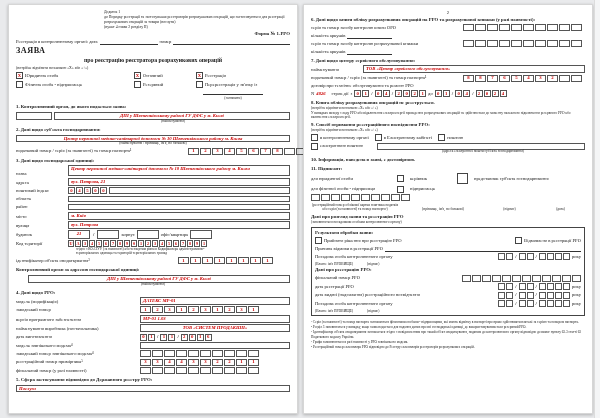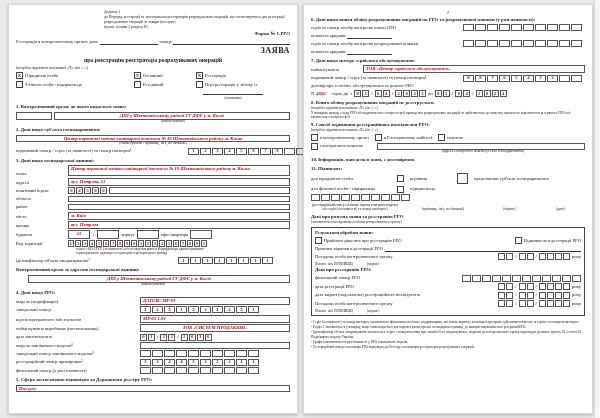"ЗАЯВА" .title { text-align: right -> left }
